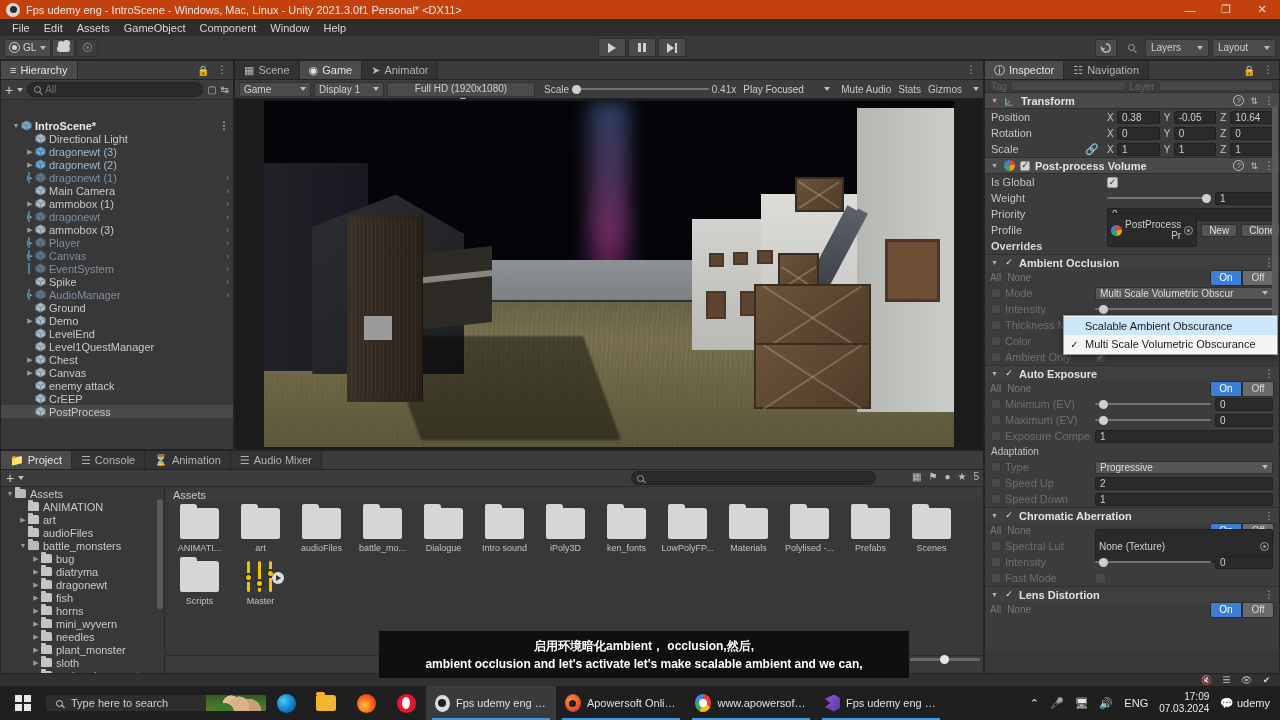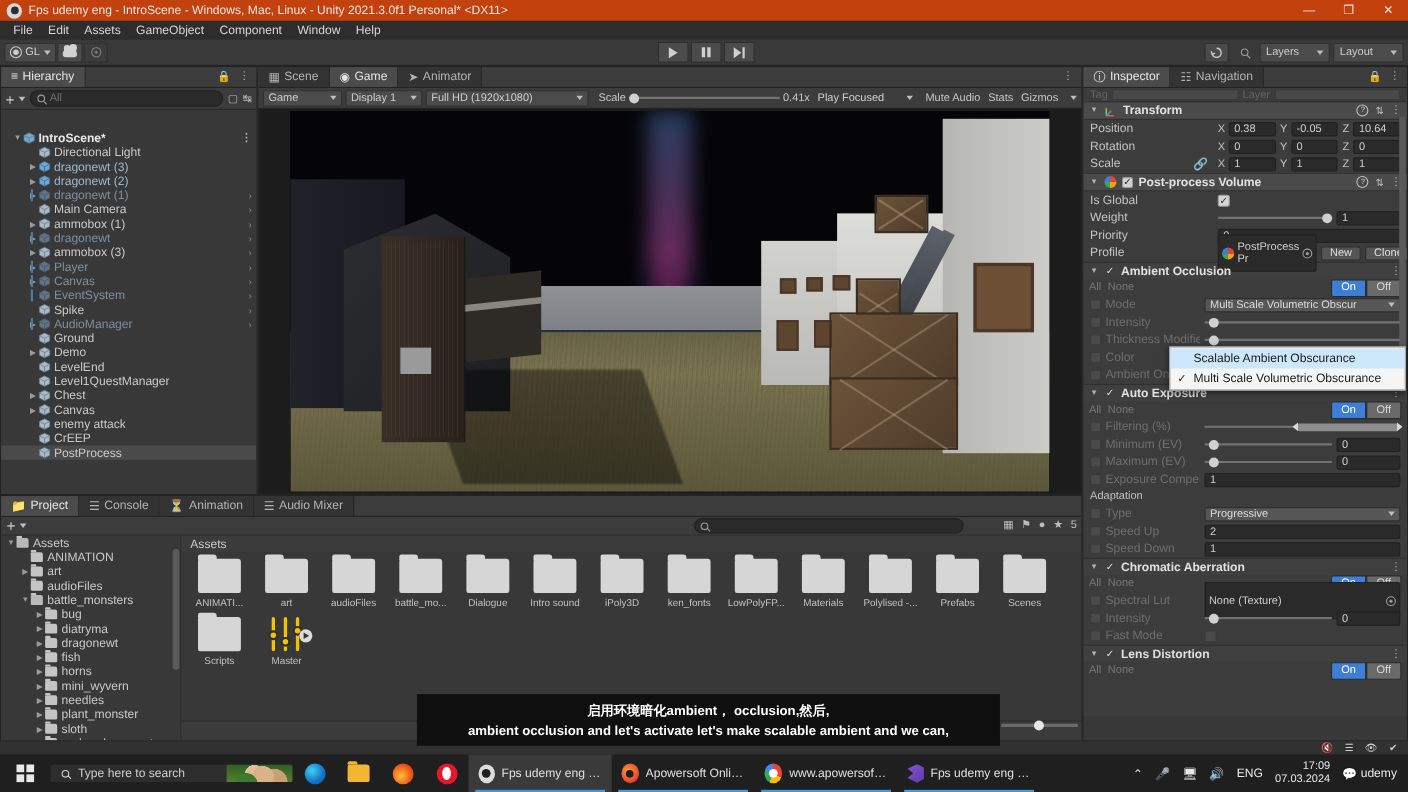"Full HD (1920x1080)" div.gv-dd { flex-direction: none -> column }
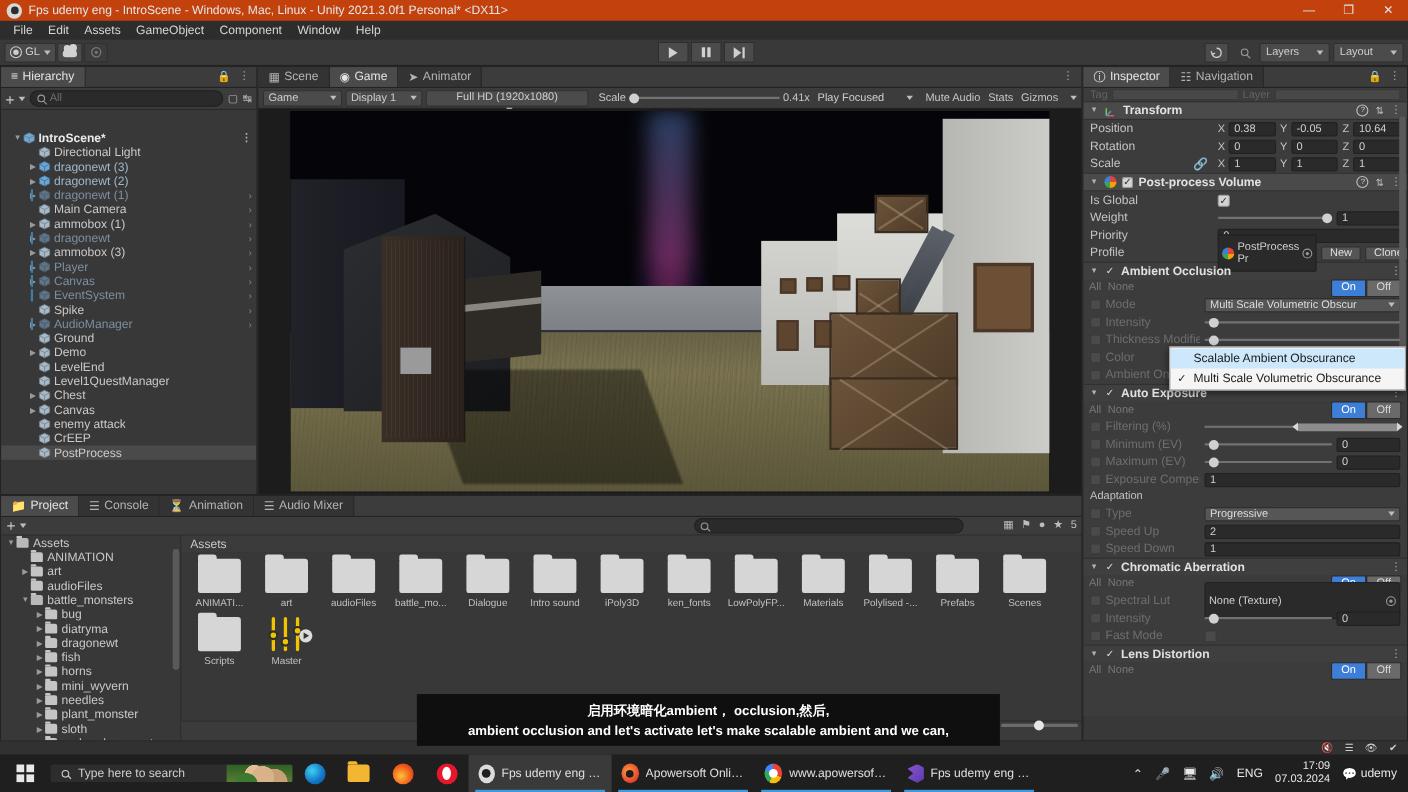"PostProcess Pr" .objfield { text-align: none -> right }
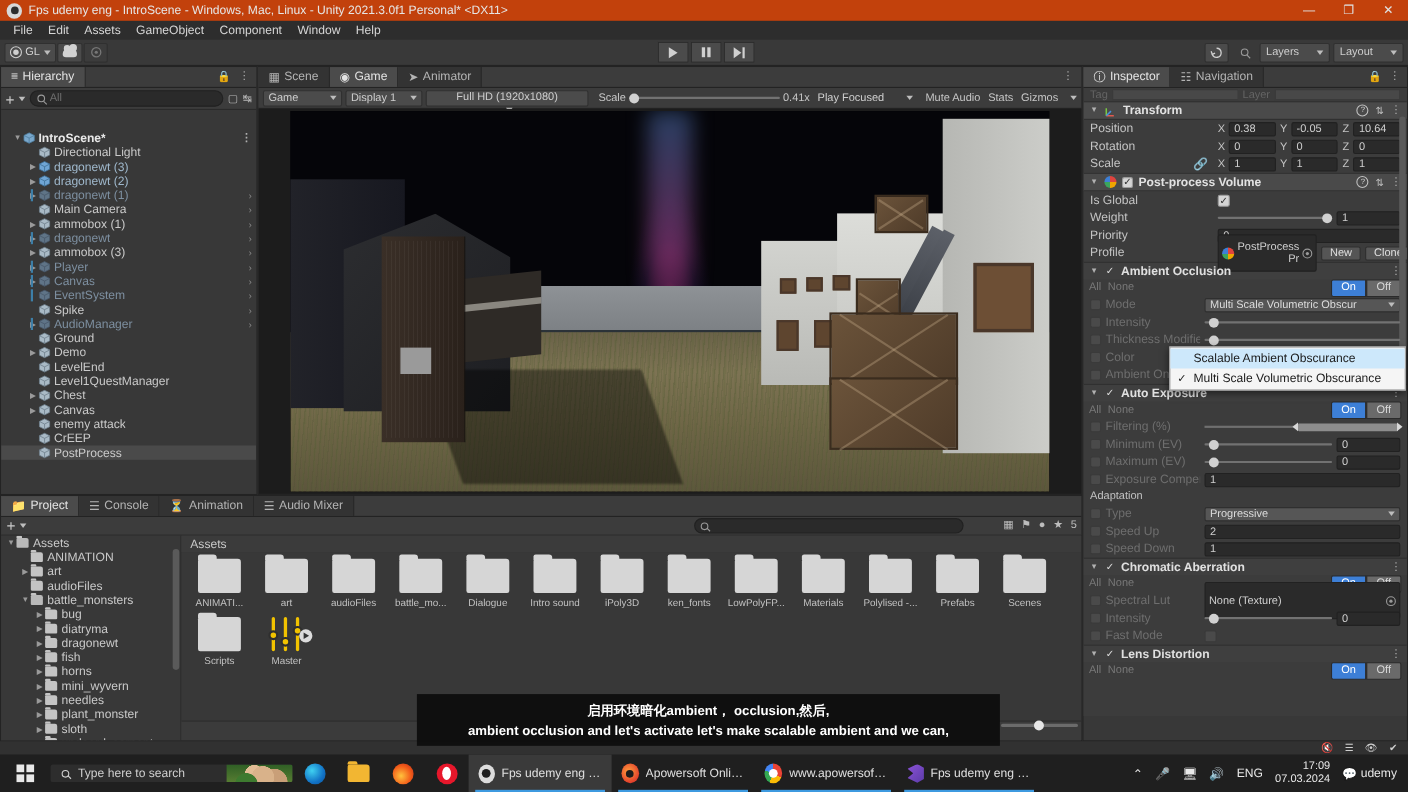"Overrides" div.section-label { html: none -> <div>Overrides</div> }
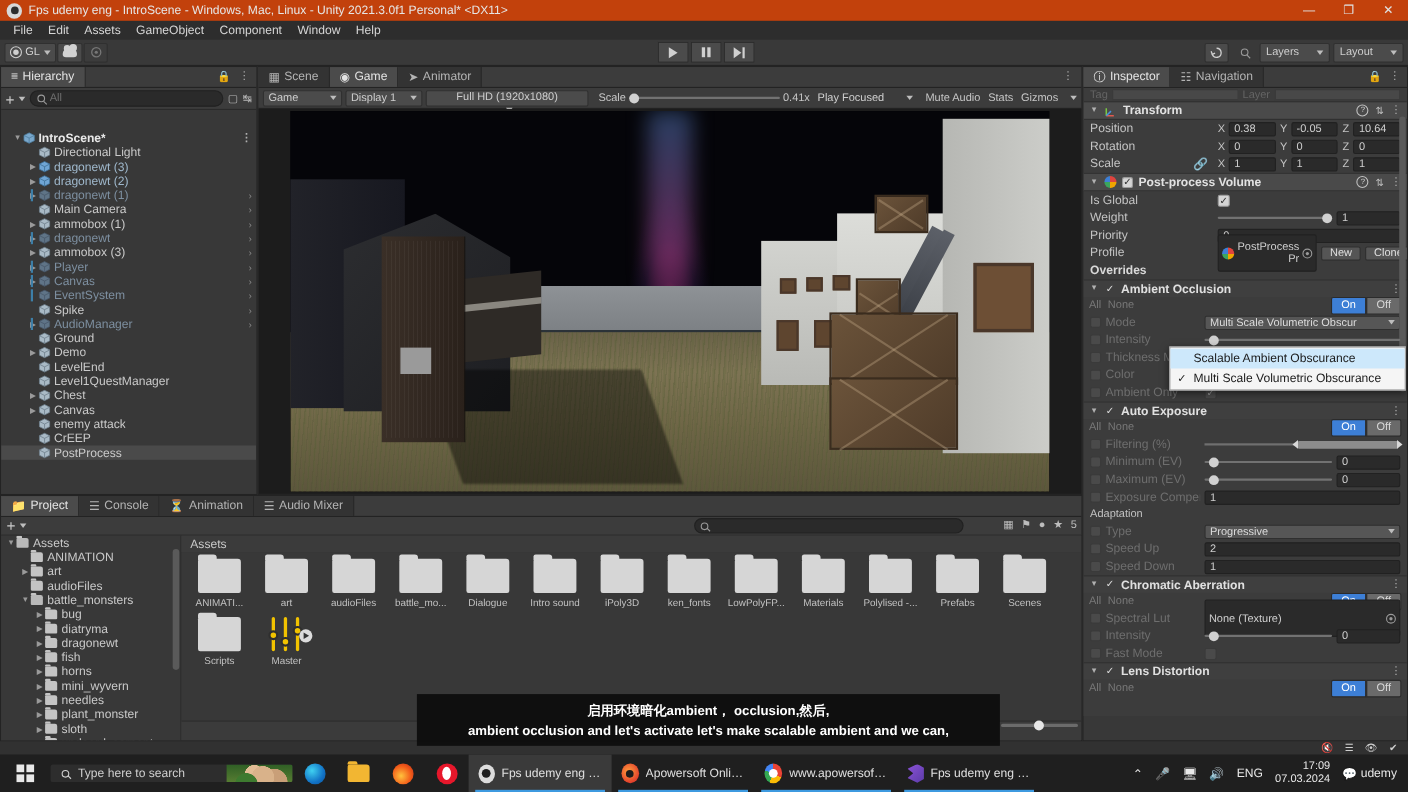"Filtering (%)" div.row { html: <div> <span></span> <span>Filtering (%)</span> <span> <span></span> <span></span> <span></span> <span></span> </span> </div> -> none }
